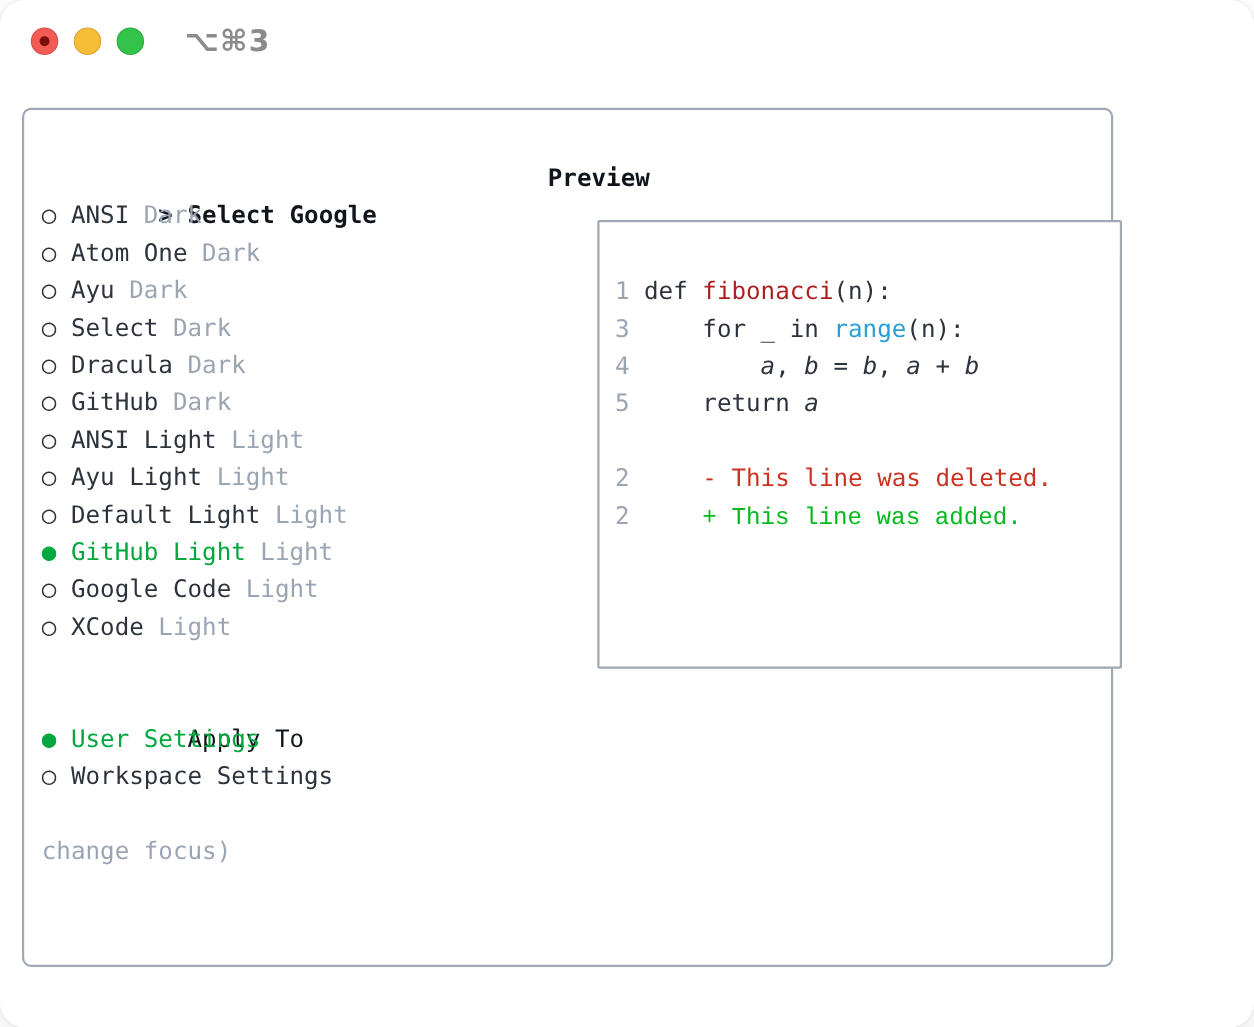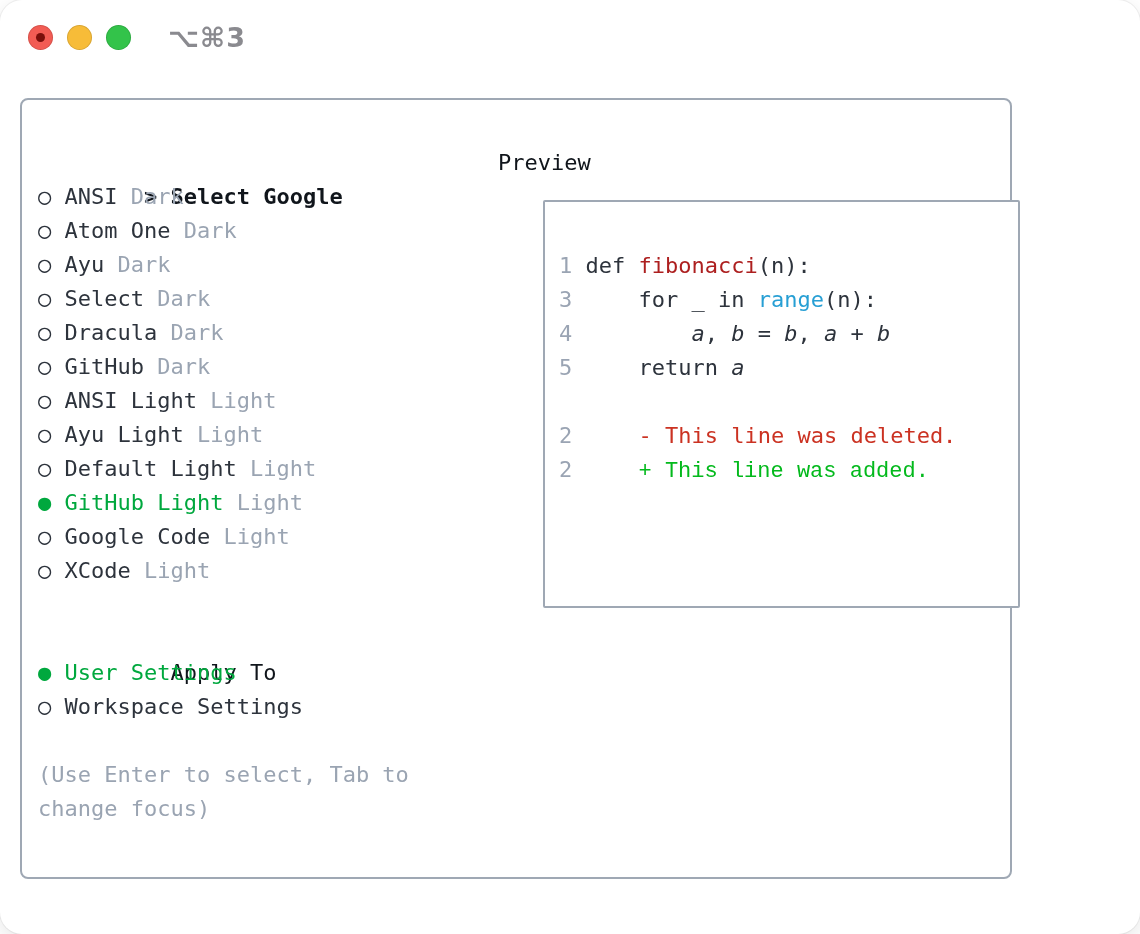"Preview" .preview-label { font-weight: 400 -> 700 }
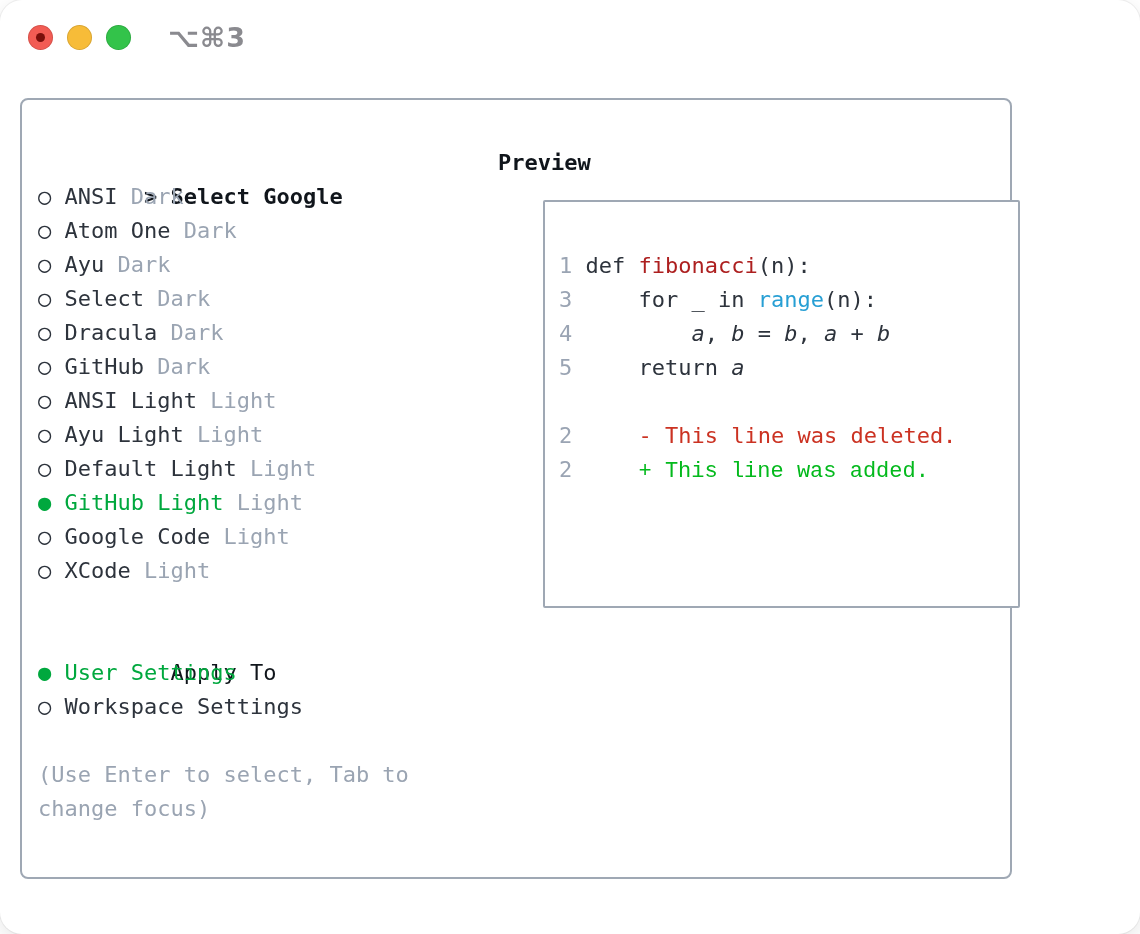"(Use Enter to select, Tab" div { html: <div>(Use Enter to select, Tab to</div> -> none }
